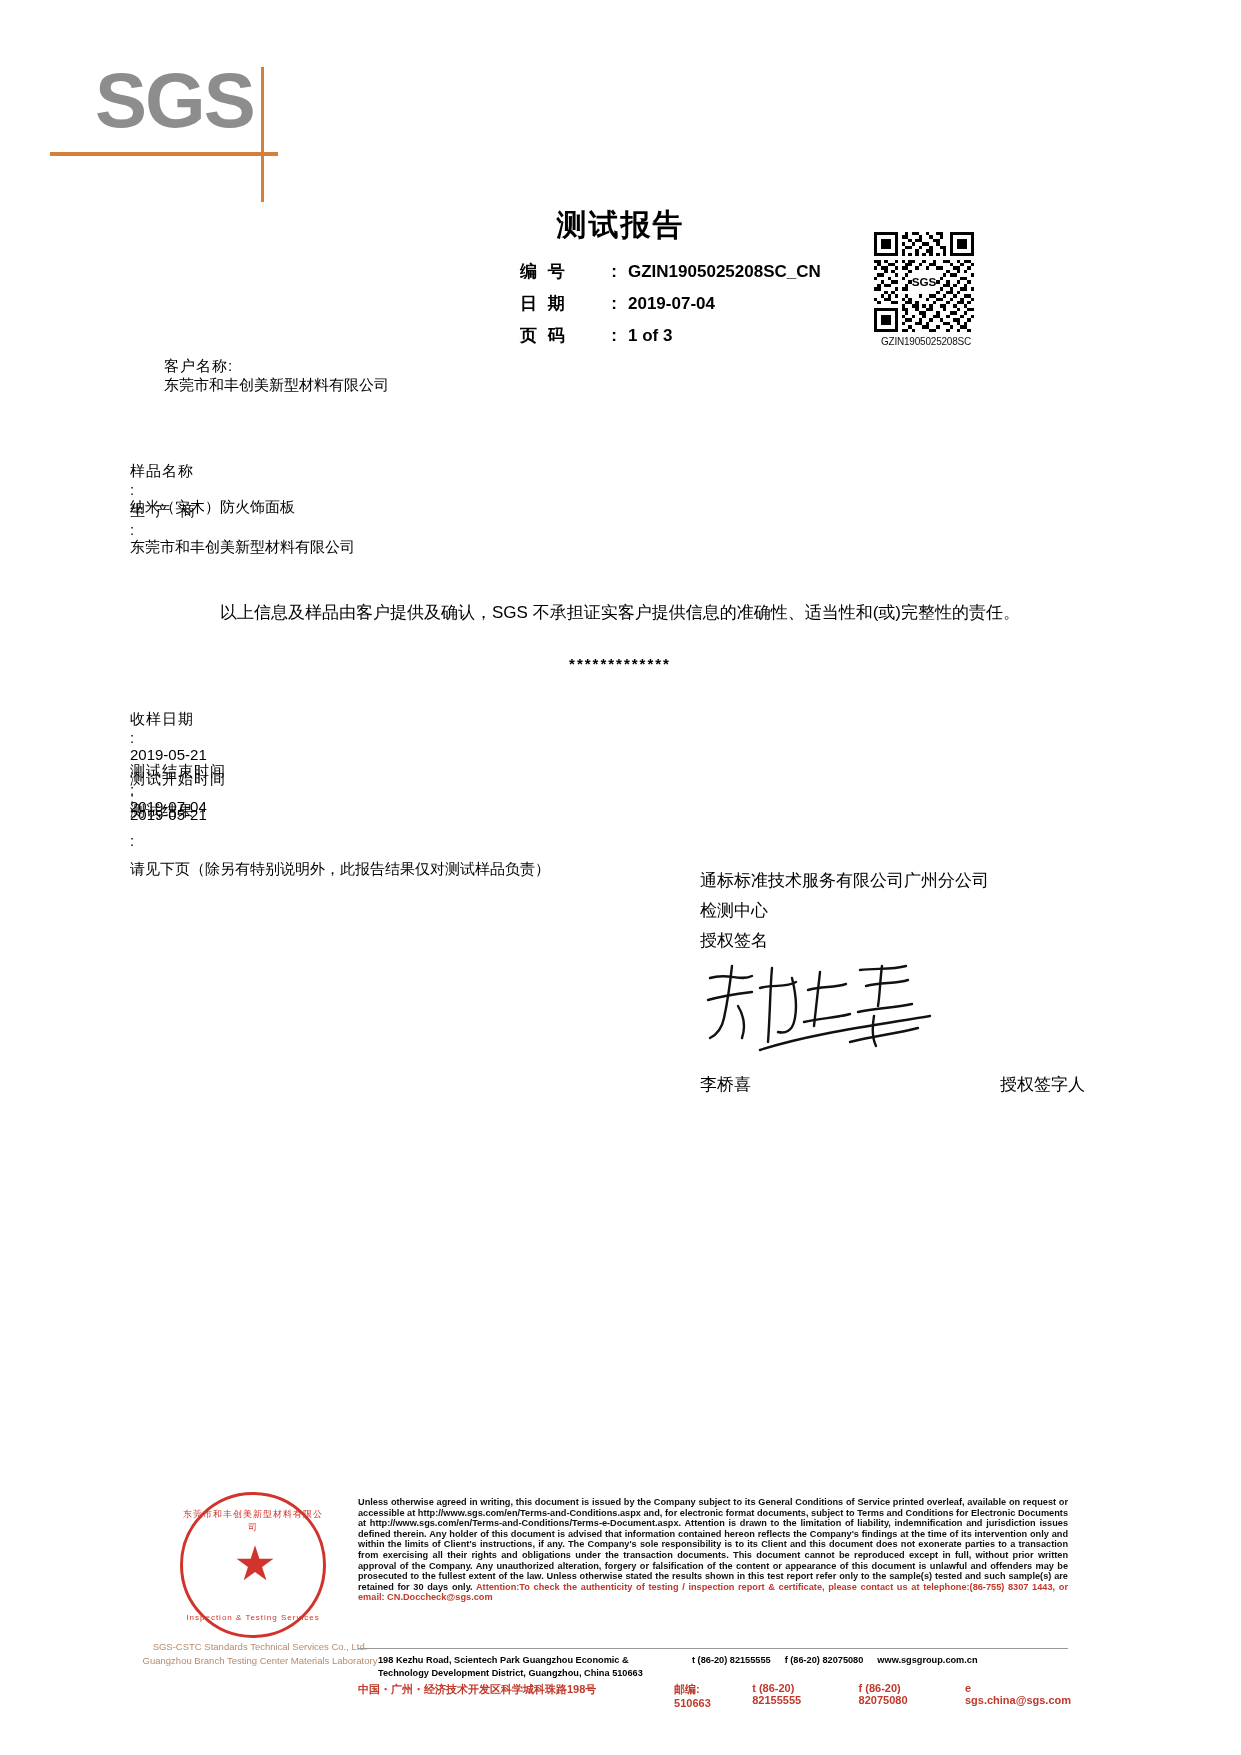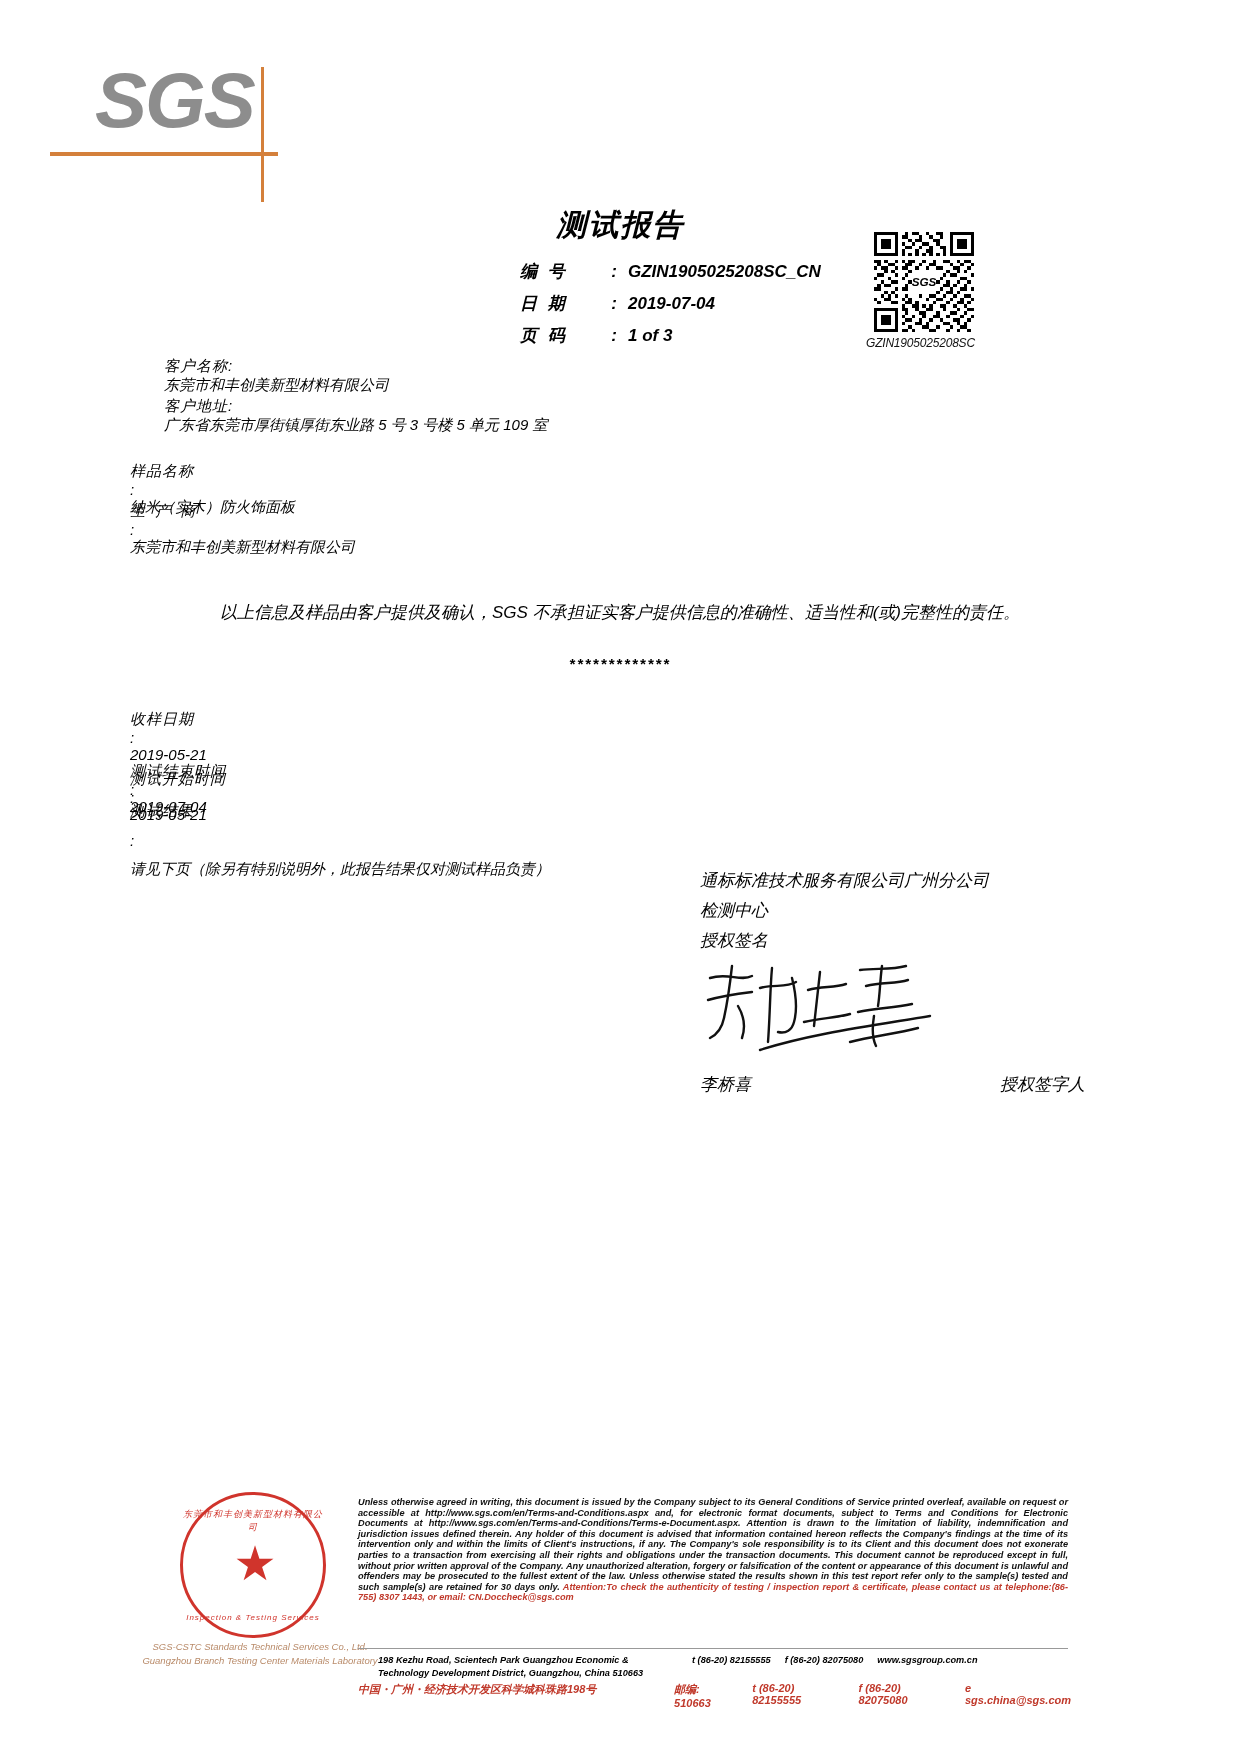"SGS" .page { font-style: italic -> none }
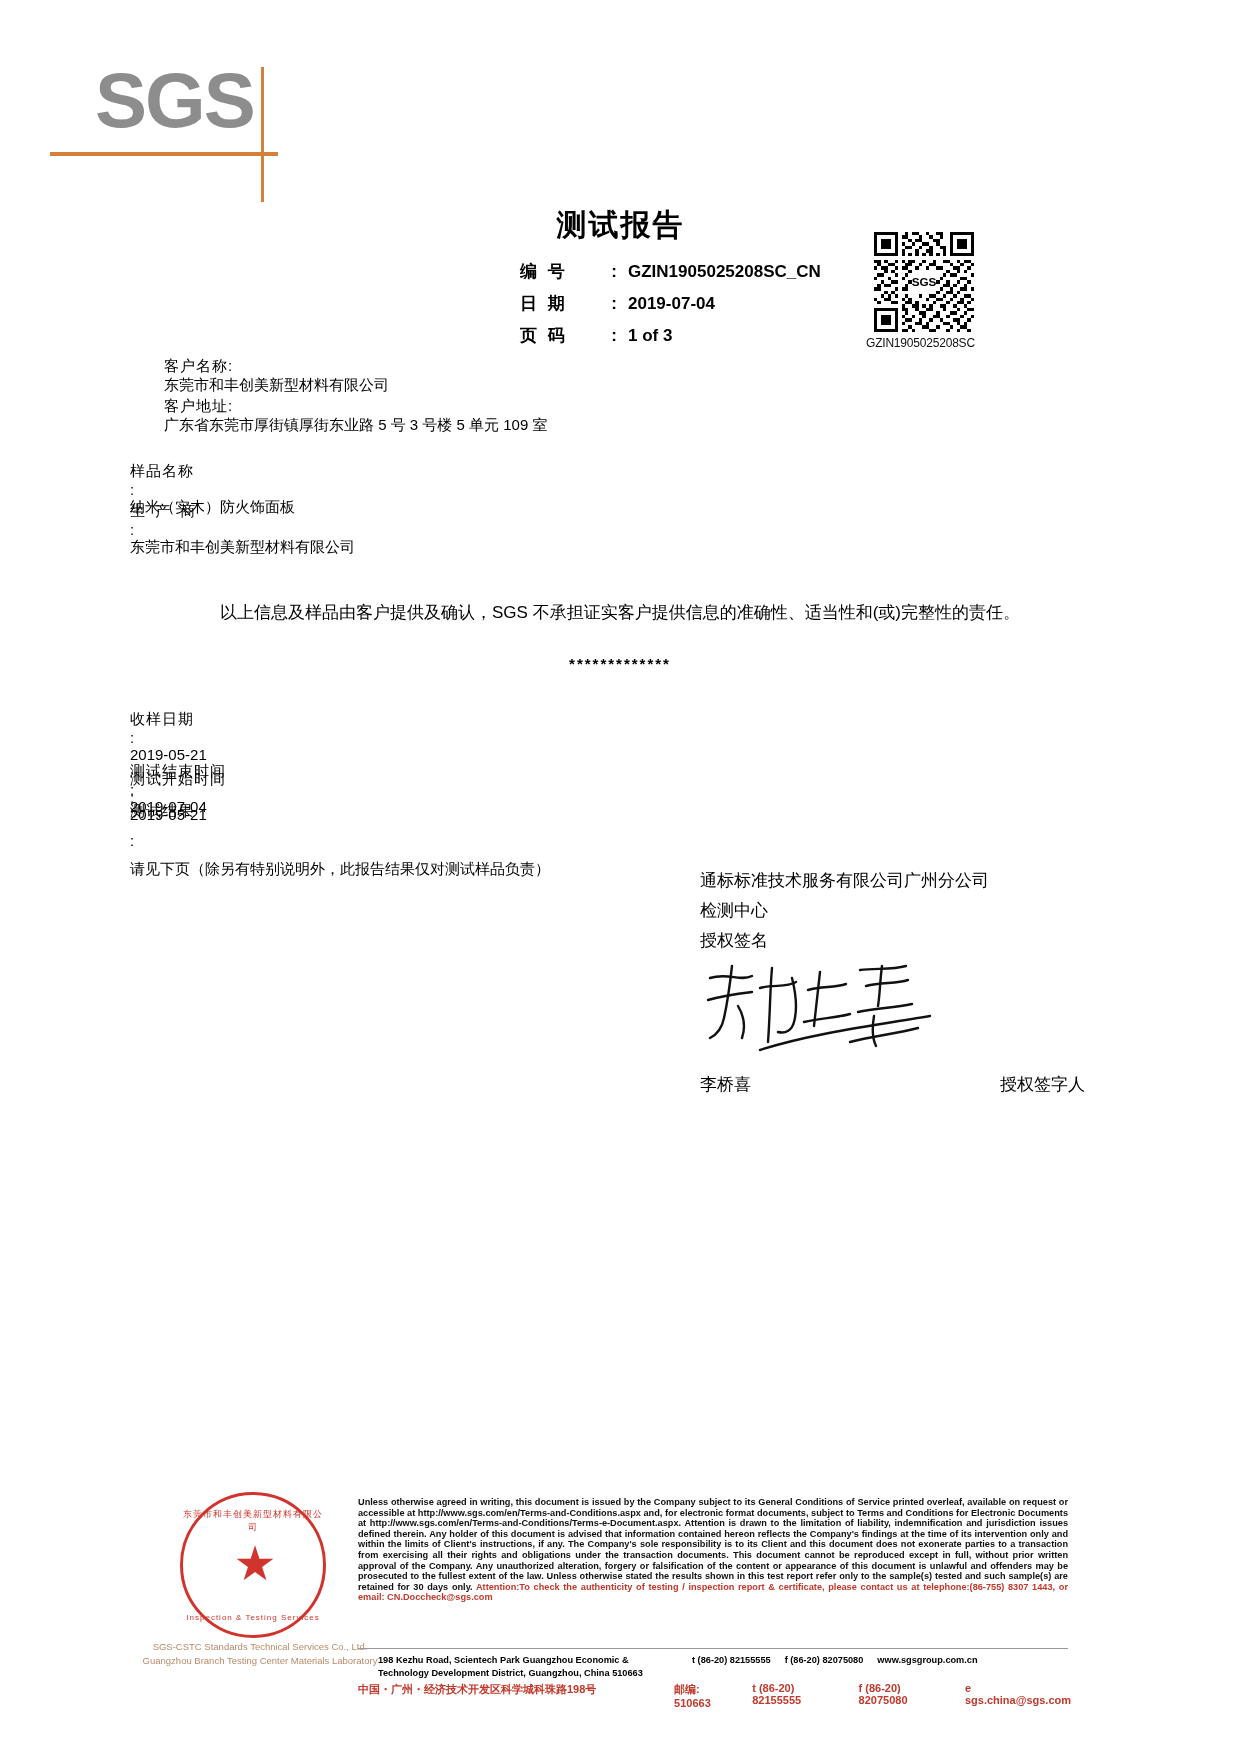"GZIN1905025208SC" .qr-caption { font-size: 12px -> 10px; text-align: left -> center }
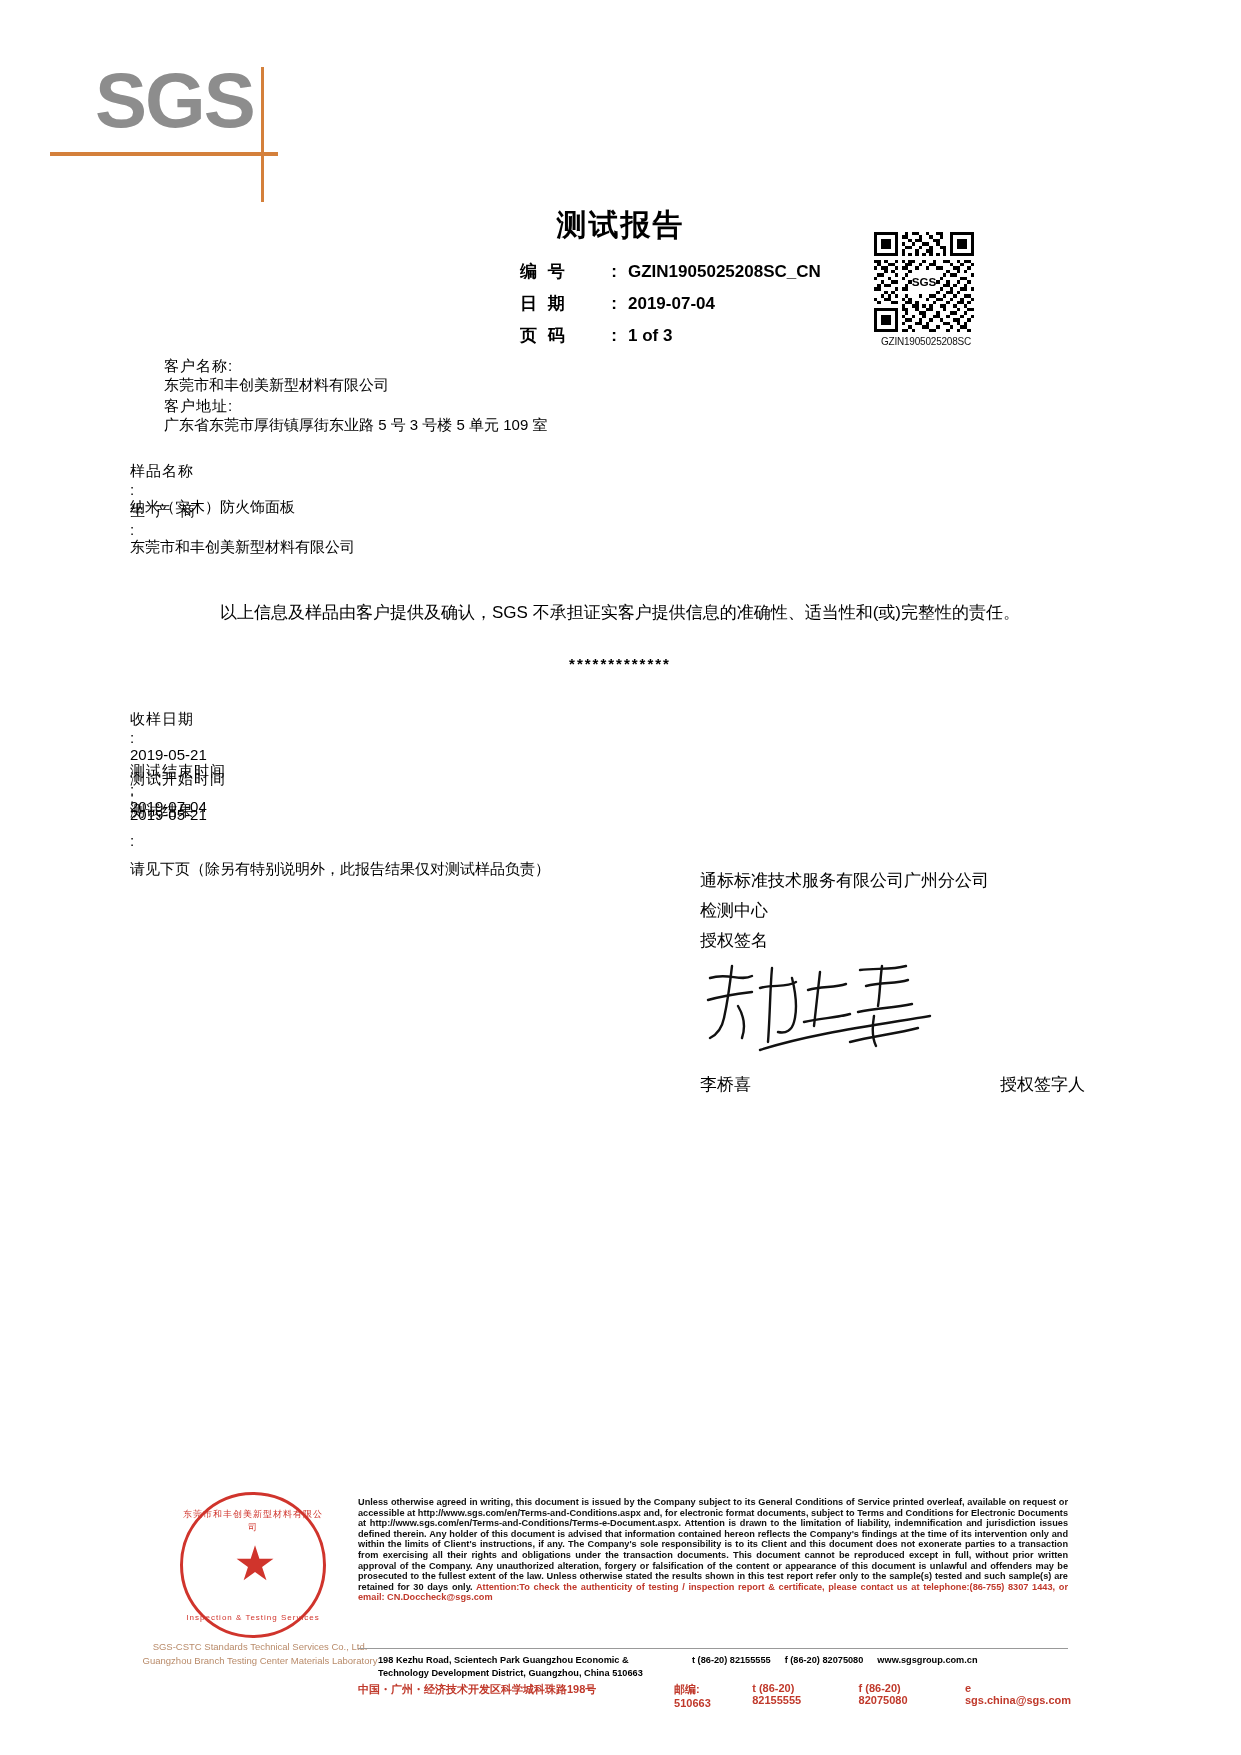"客户地址:" div.field { html: <div> <span>客户地址:</span> <span>广东省东莞市厚街镇厚街东业路 5 号 3 号楼 5 单元 109 室</span> </div> -> none }
